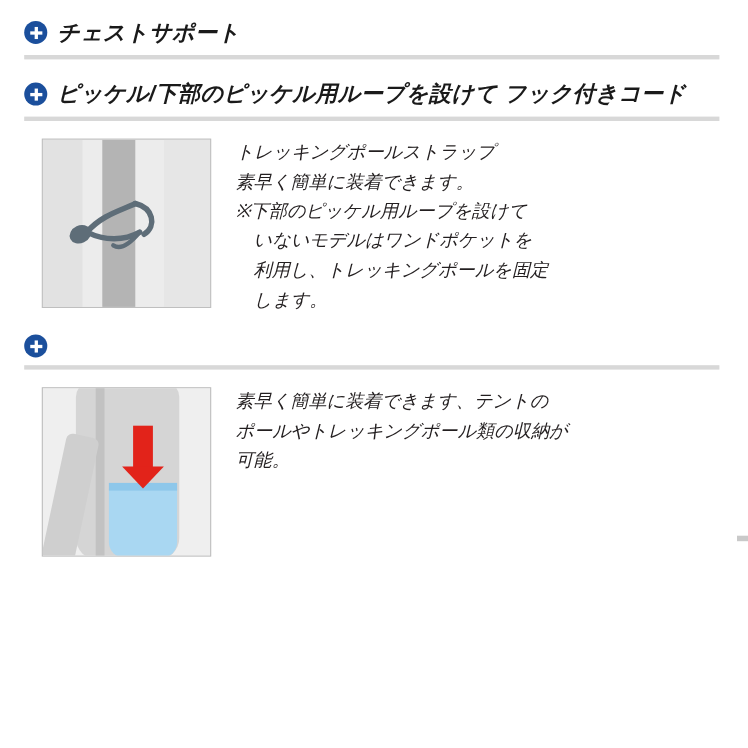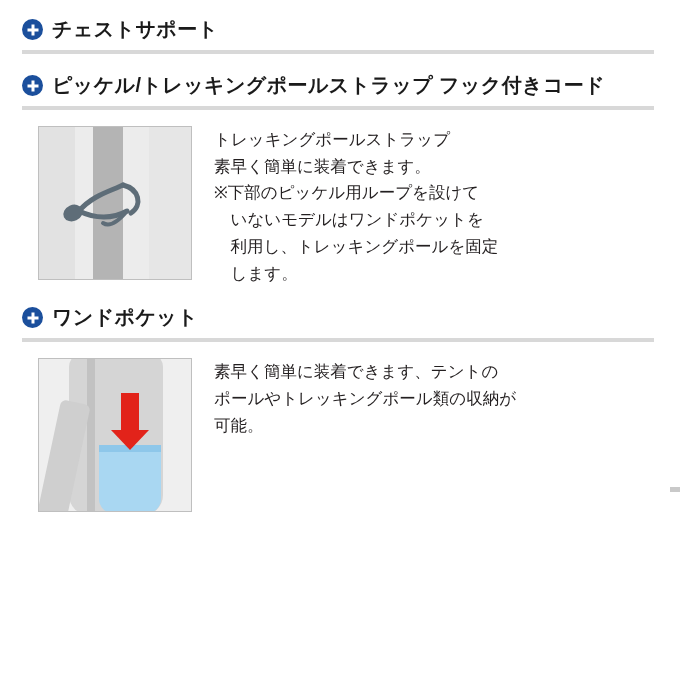"チェストサポート" .page { font-style: none -> italic }
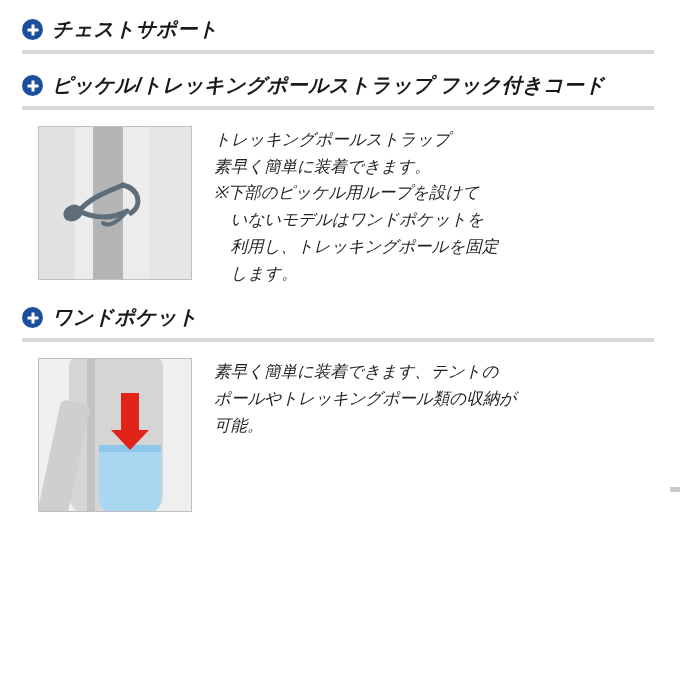"ピッケル/トレッキングポールストラップ フック付きコード" span.head-title { text: /トレッキングポールストラップ -> /下部のピッケル用ループを設けて }
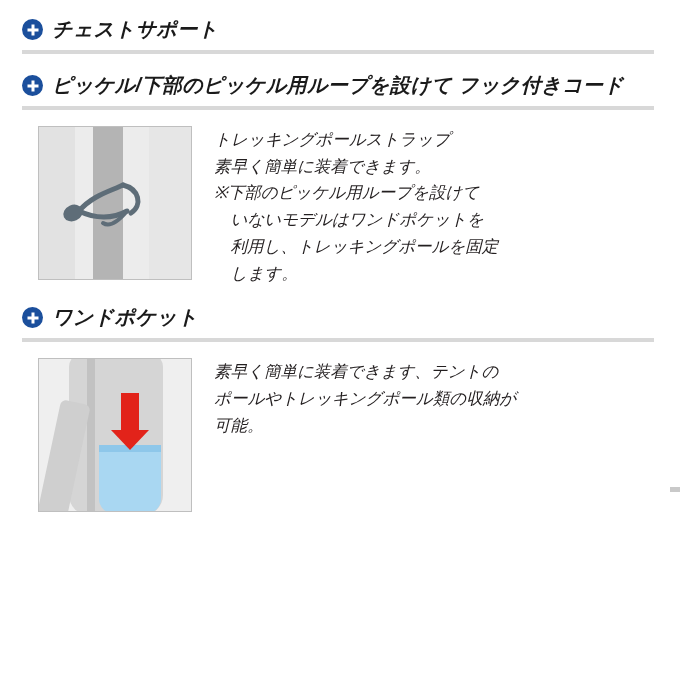"ワンドポケット" span.head-title { html: <span>ワンドポケット</span> -> none }
